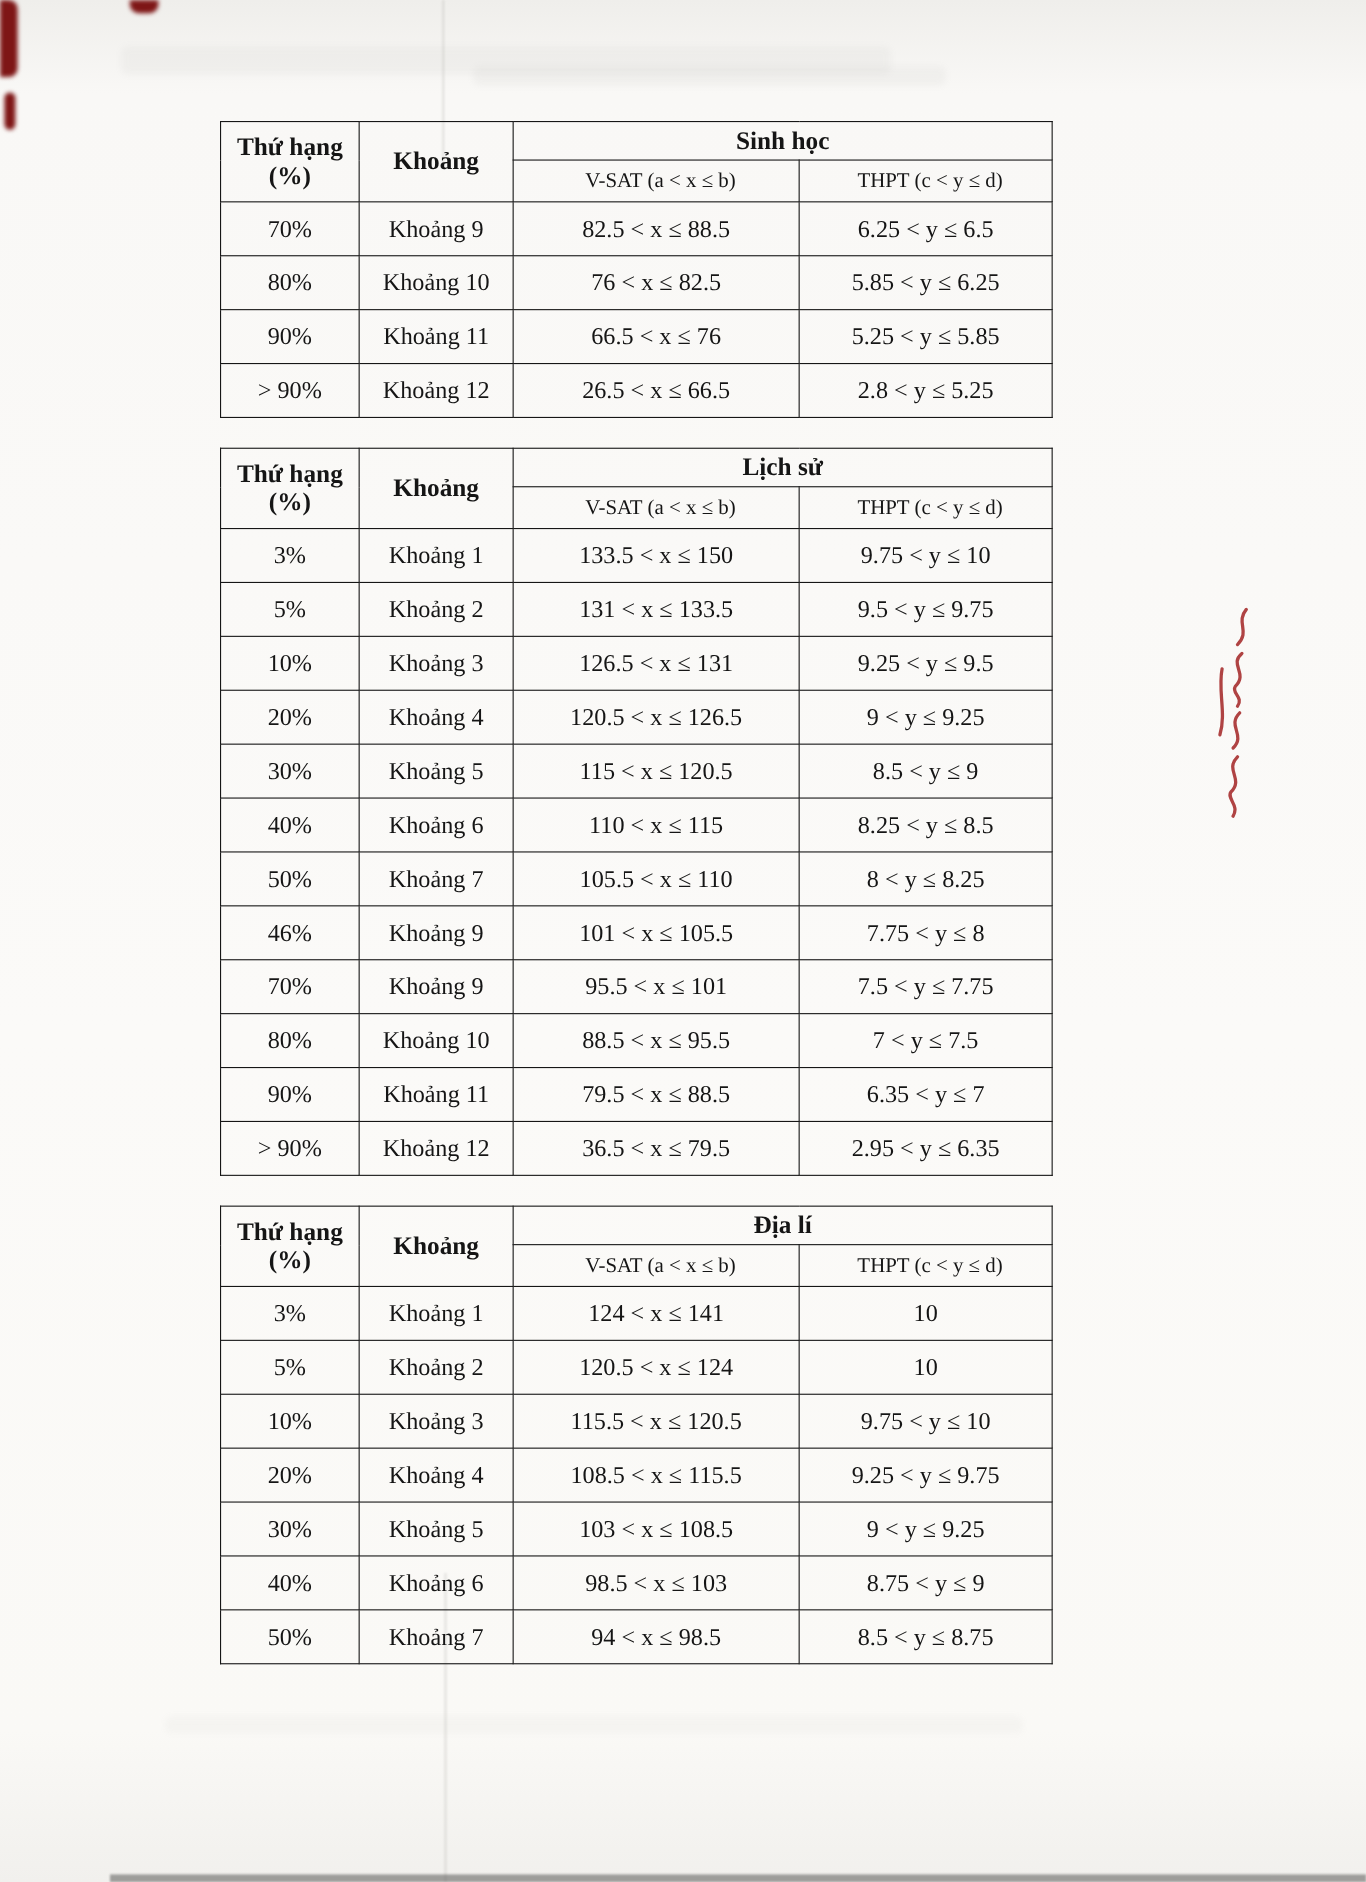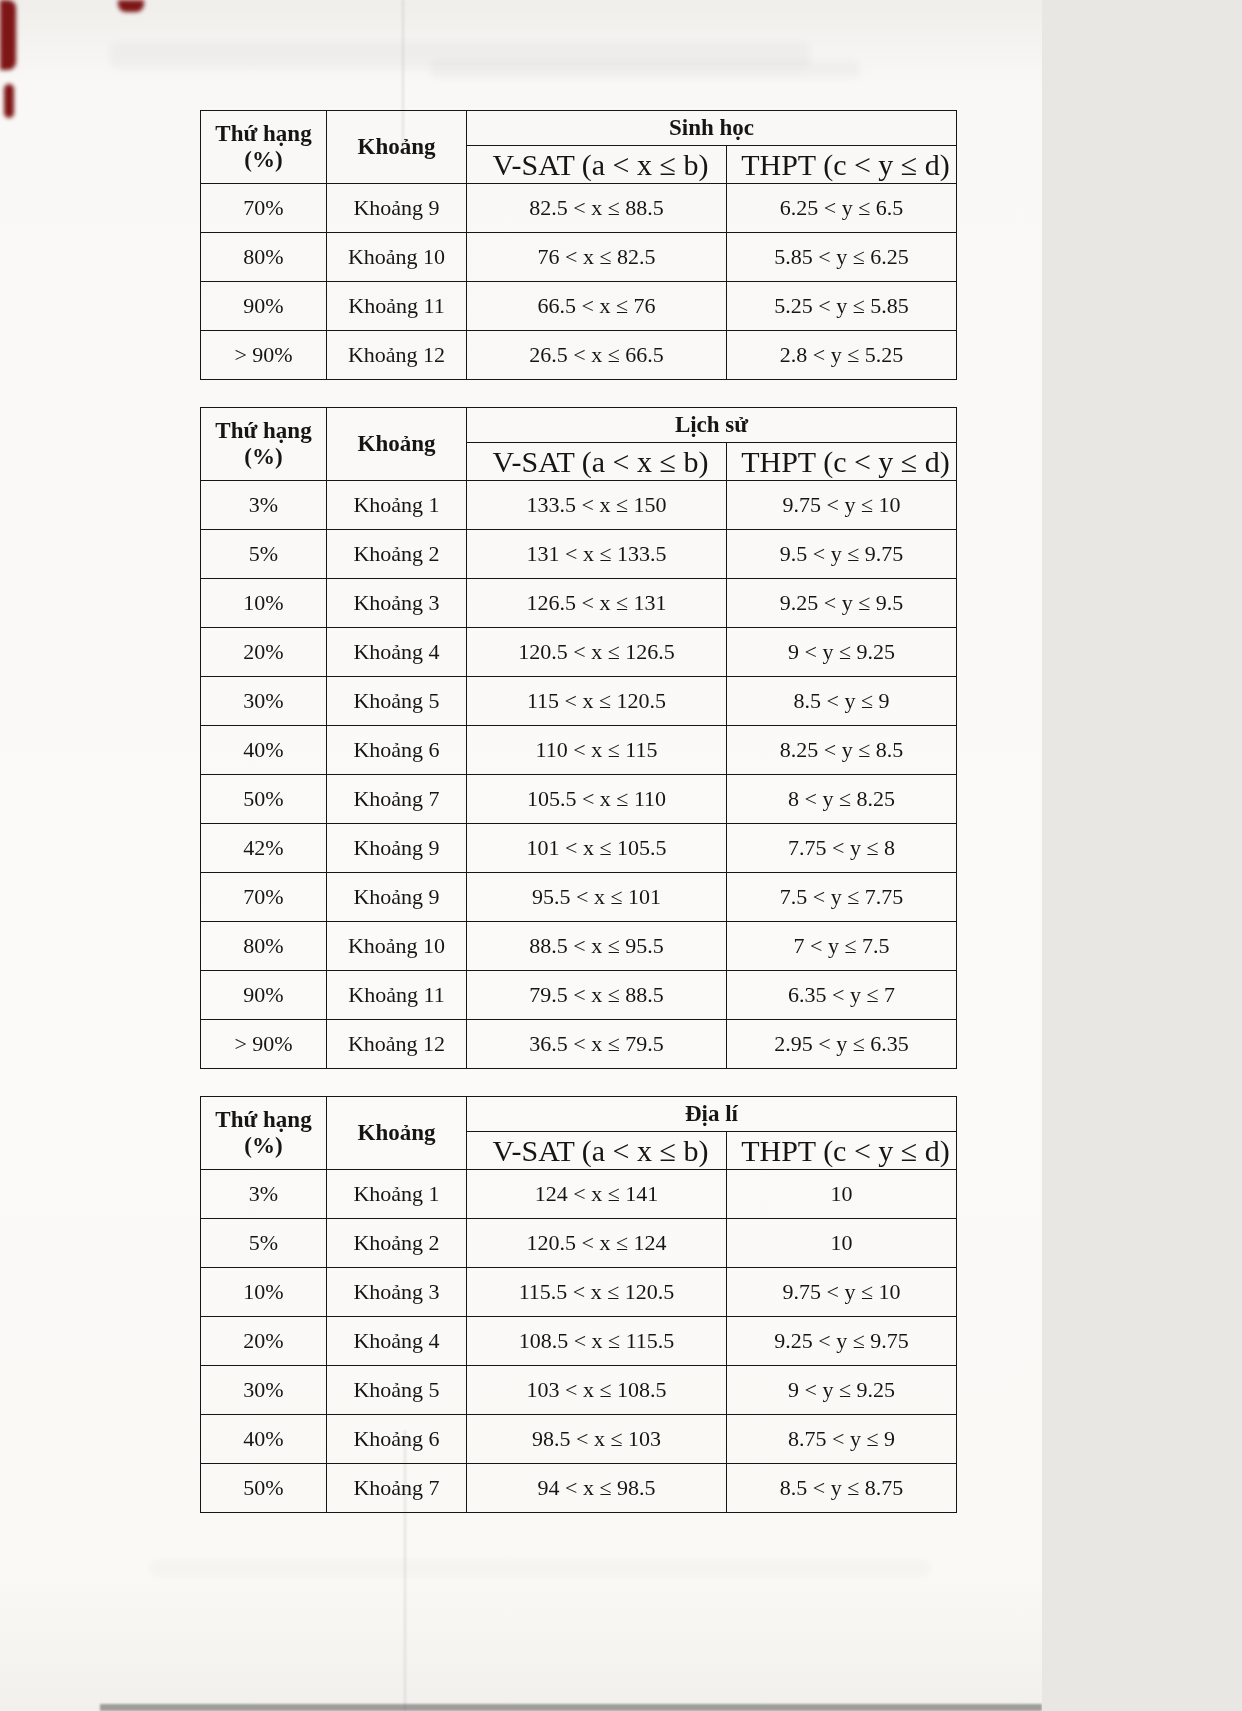"Thứ hạng" .paper { width: 1042px -> 1242px }
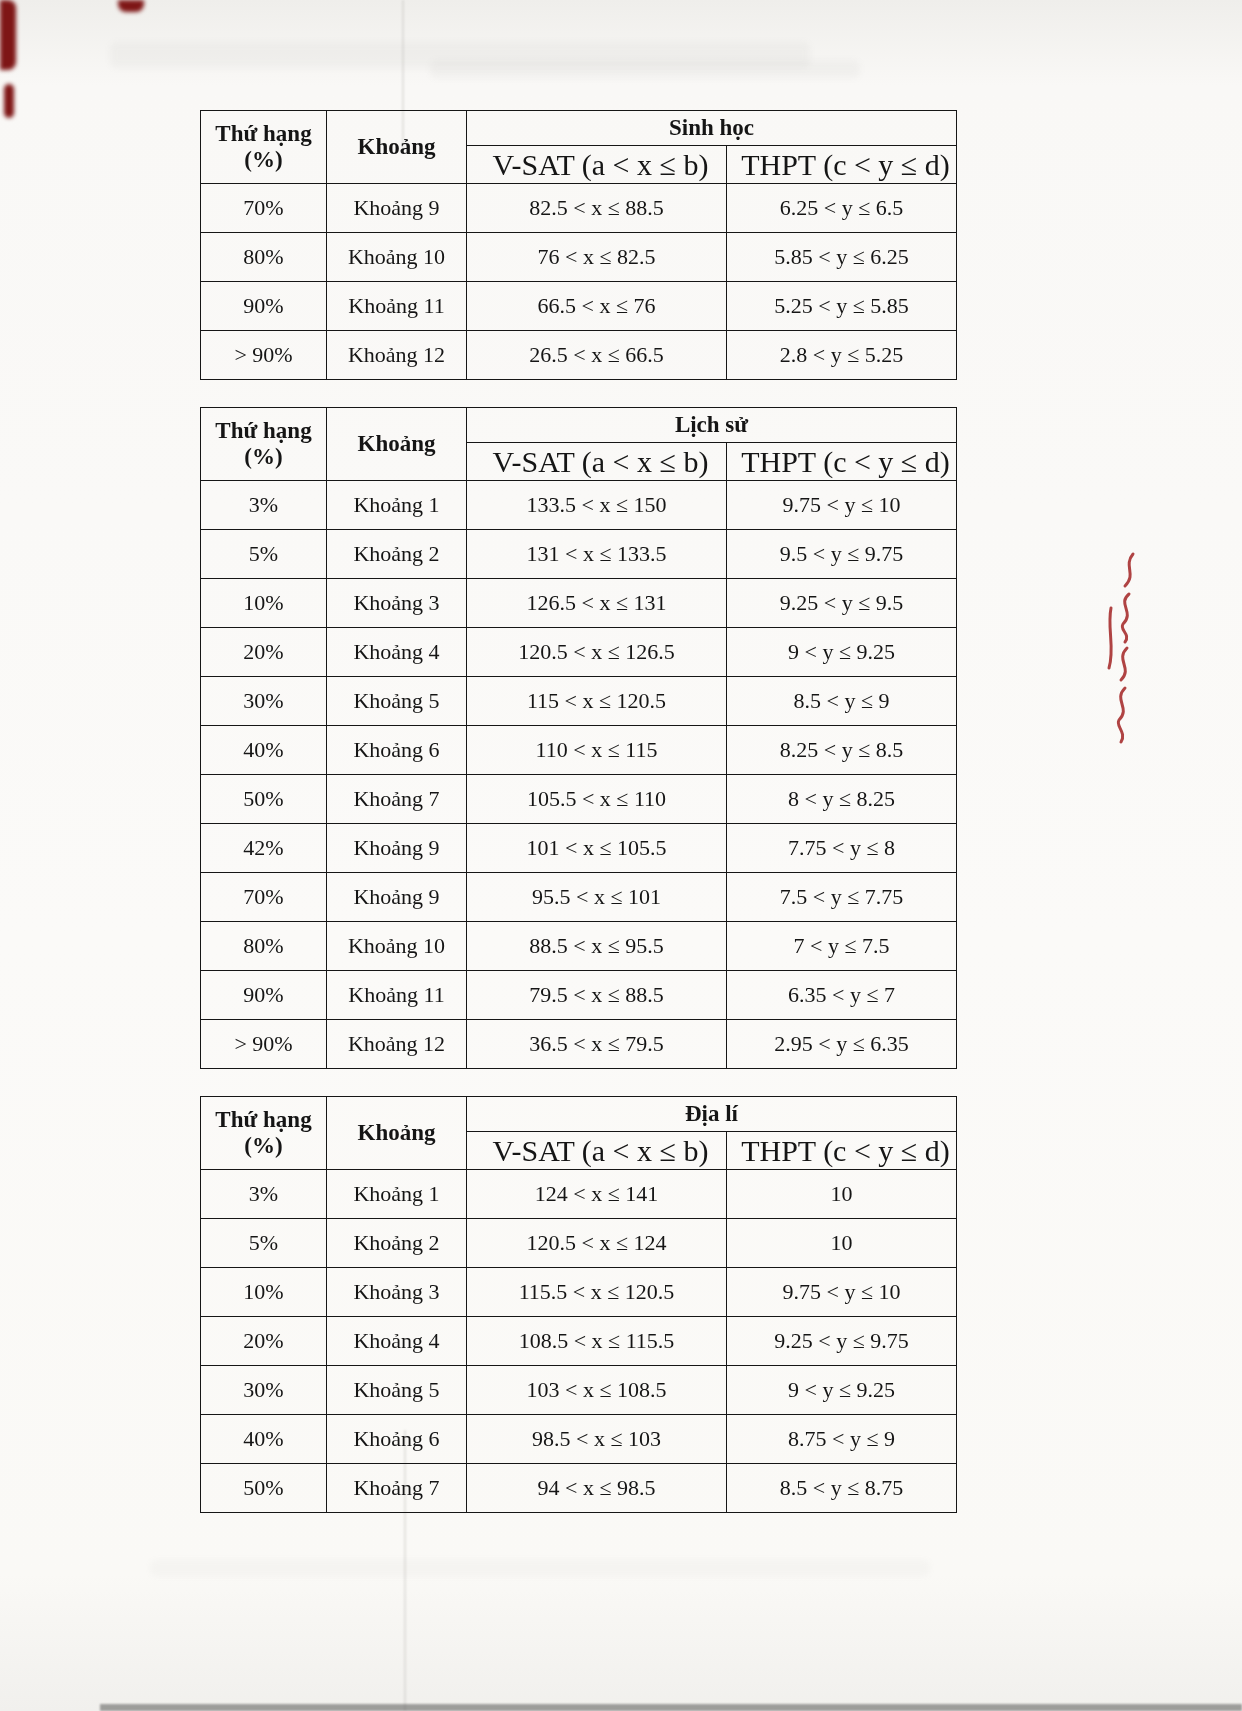"V-SAT (a < x ≤" .score-table th.sub-th { font-size: 30px -> 19px }
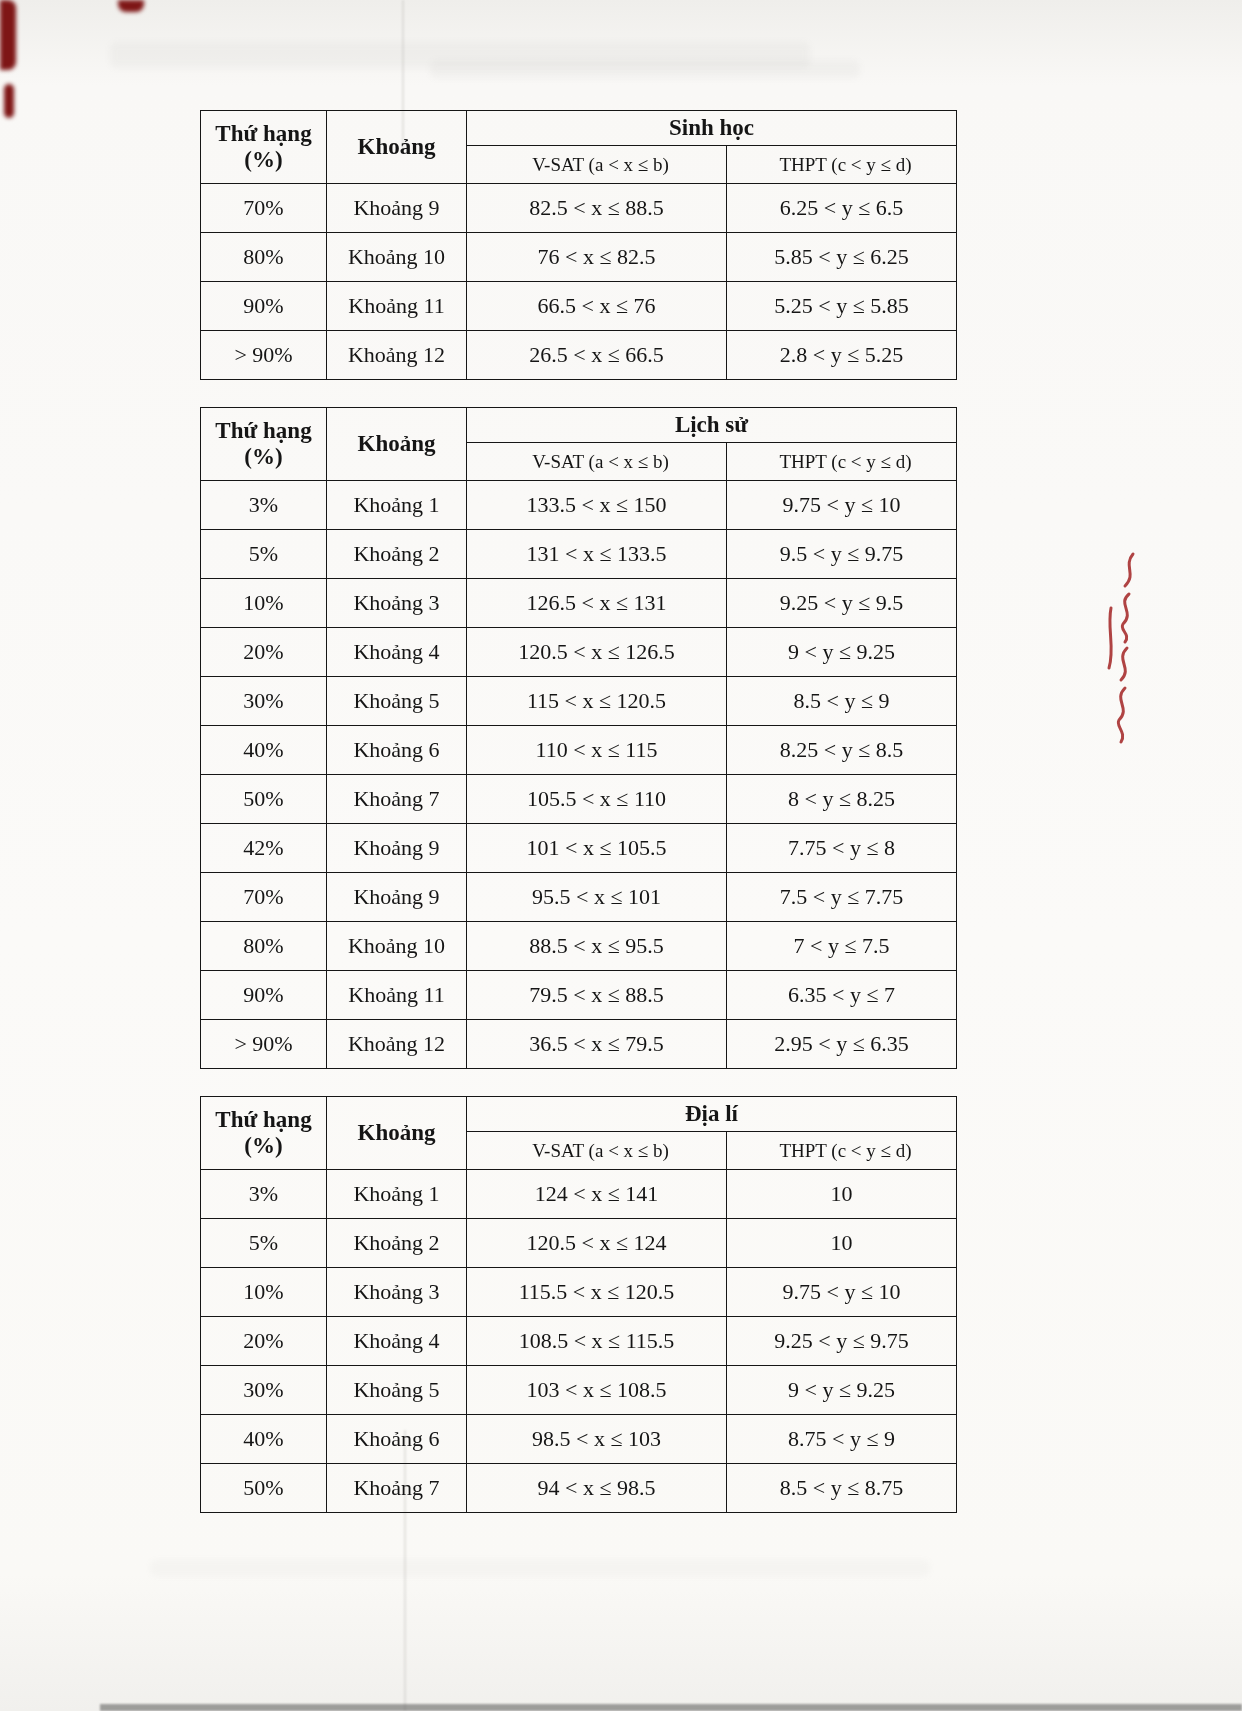"42%" td { text: 42% -> 46% }
